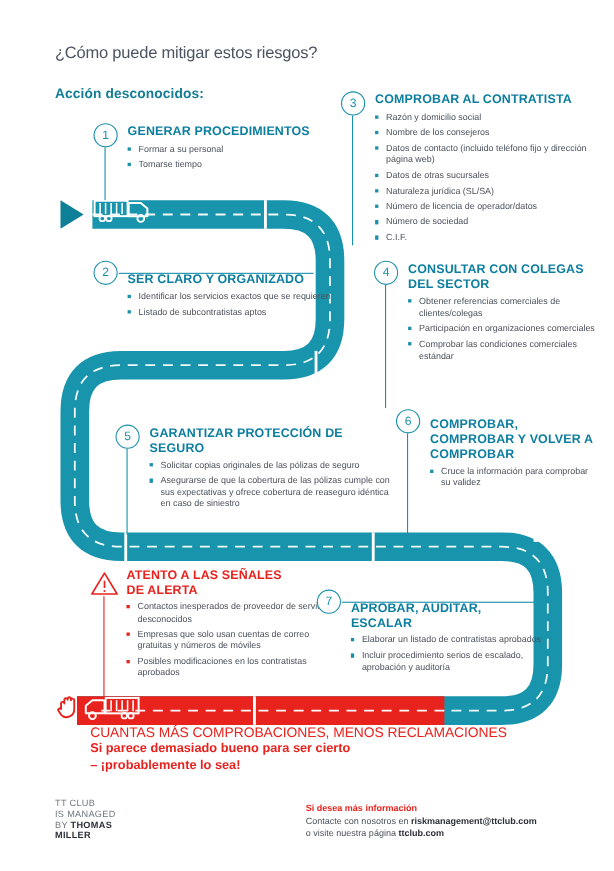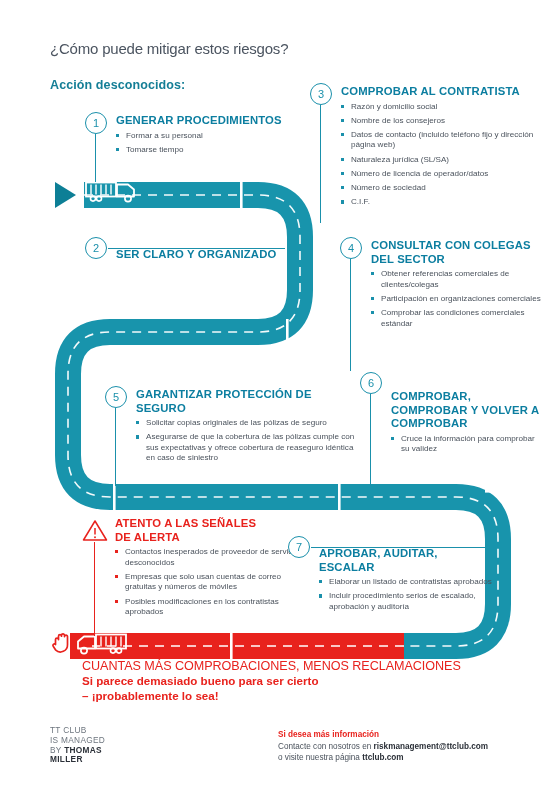"Datos de otras sucursales" li { html: none -> <li>Datos de otras sucursales</li> }
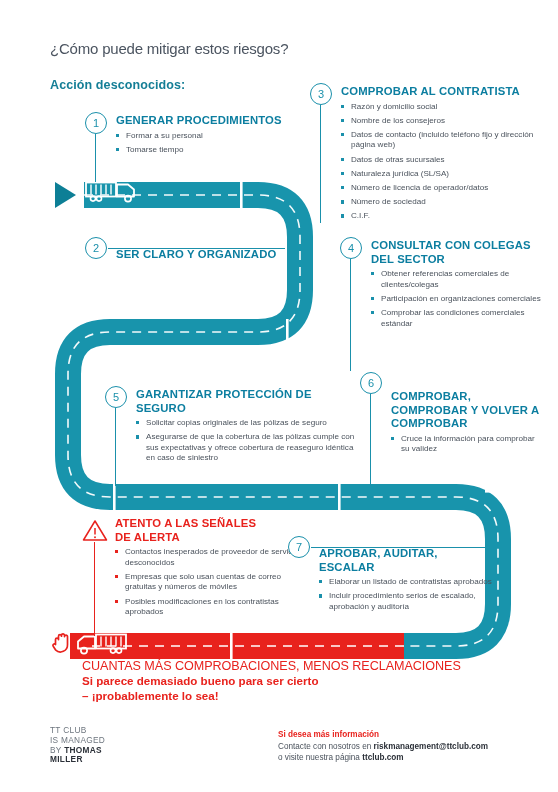"Identificar los servicios exactos que" ul.bul { html: none -> <ul> <li>Identificar los servicios exactos que se requieren</li> <li>Listado de subcontratistas aptos</li> </ul> }
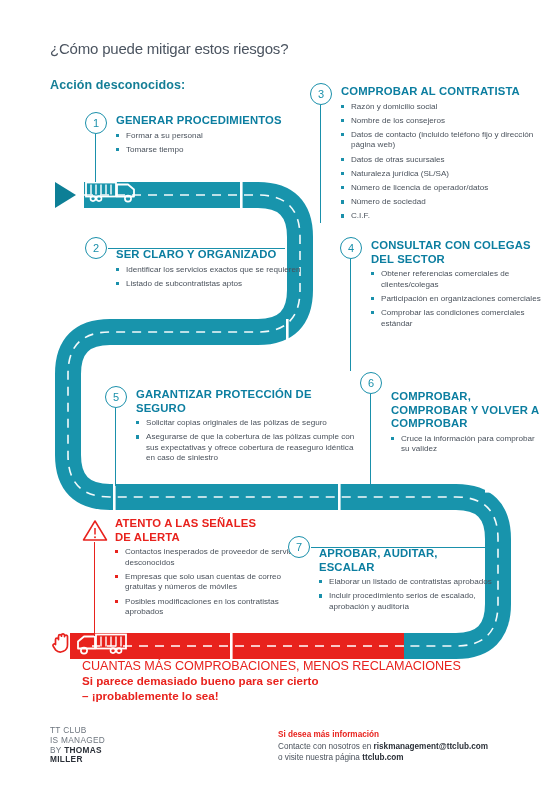"COMPROBAR, COMPROBAR Y VOLVER A" div.body { top: 18px -> 8px }
